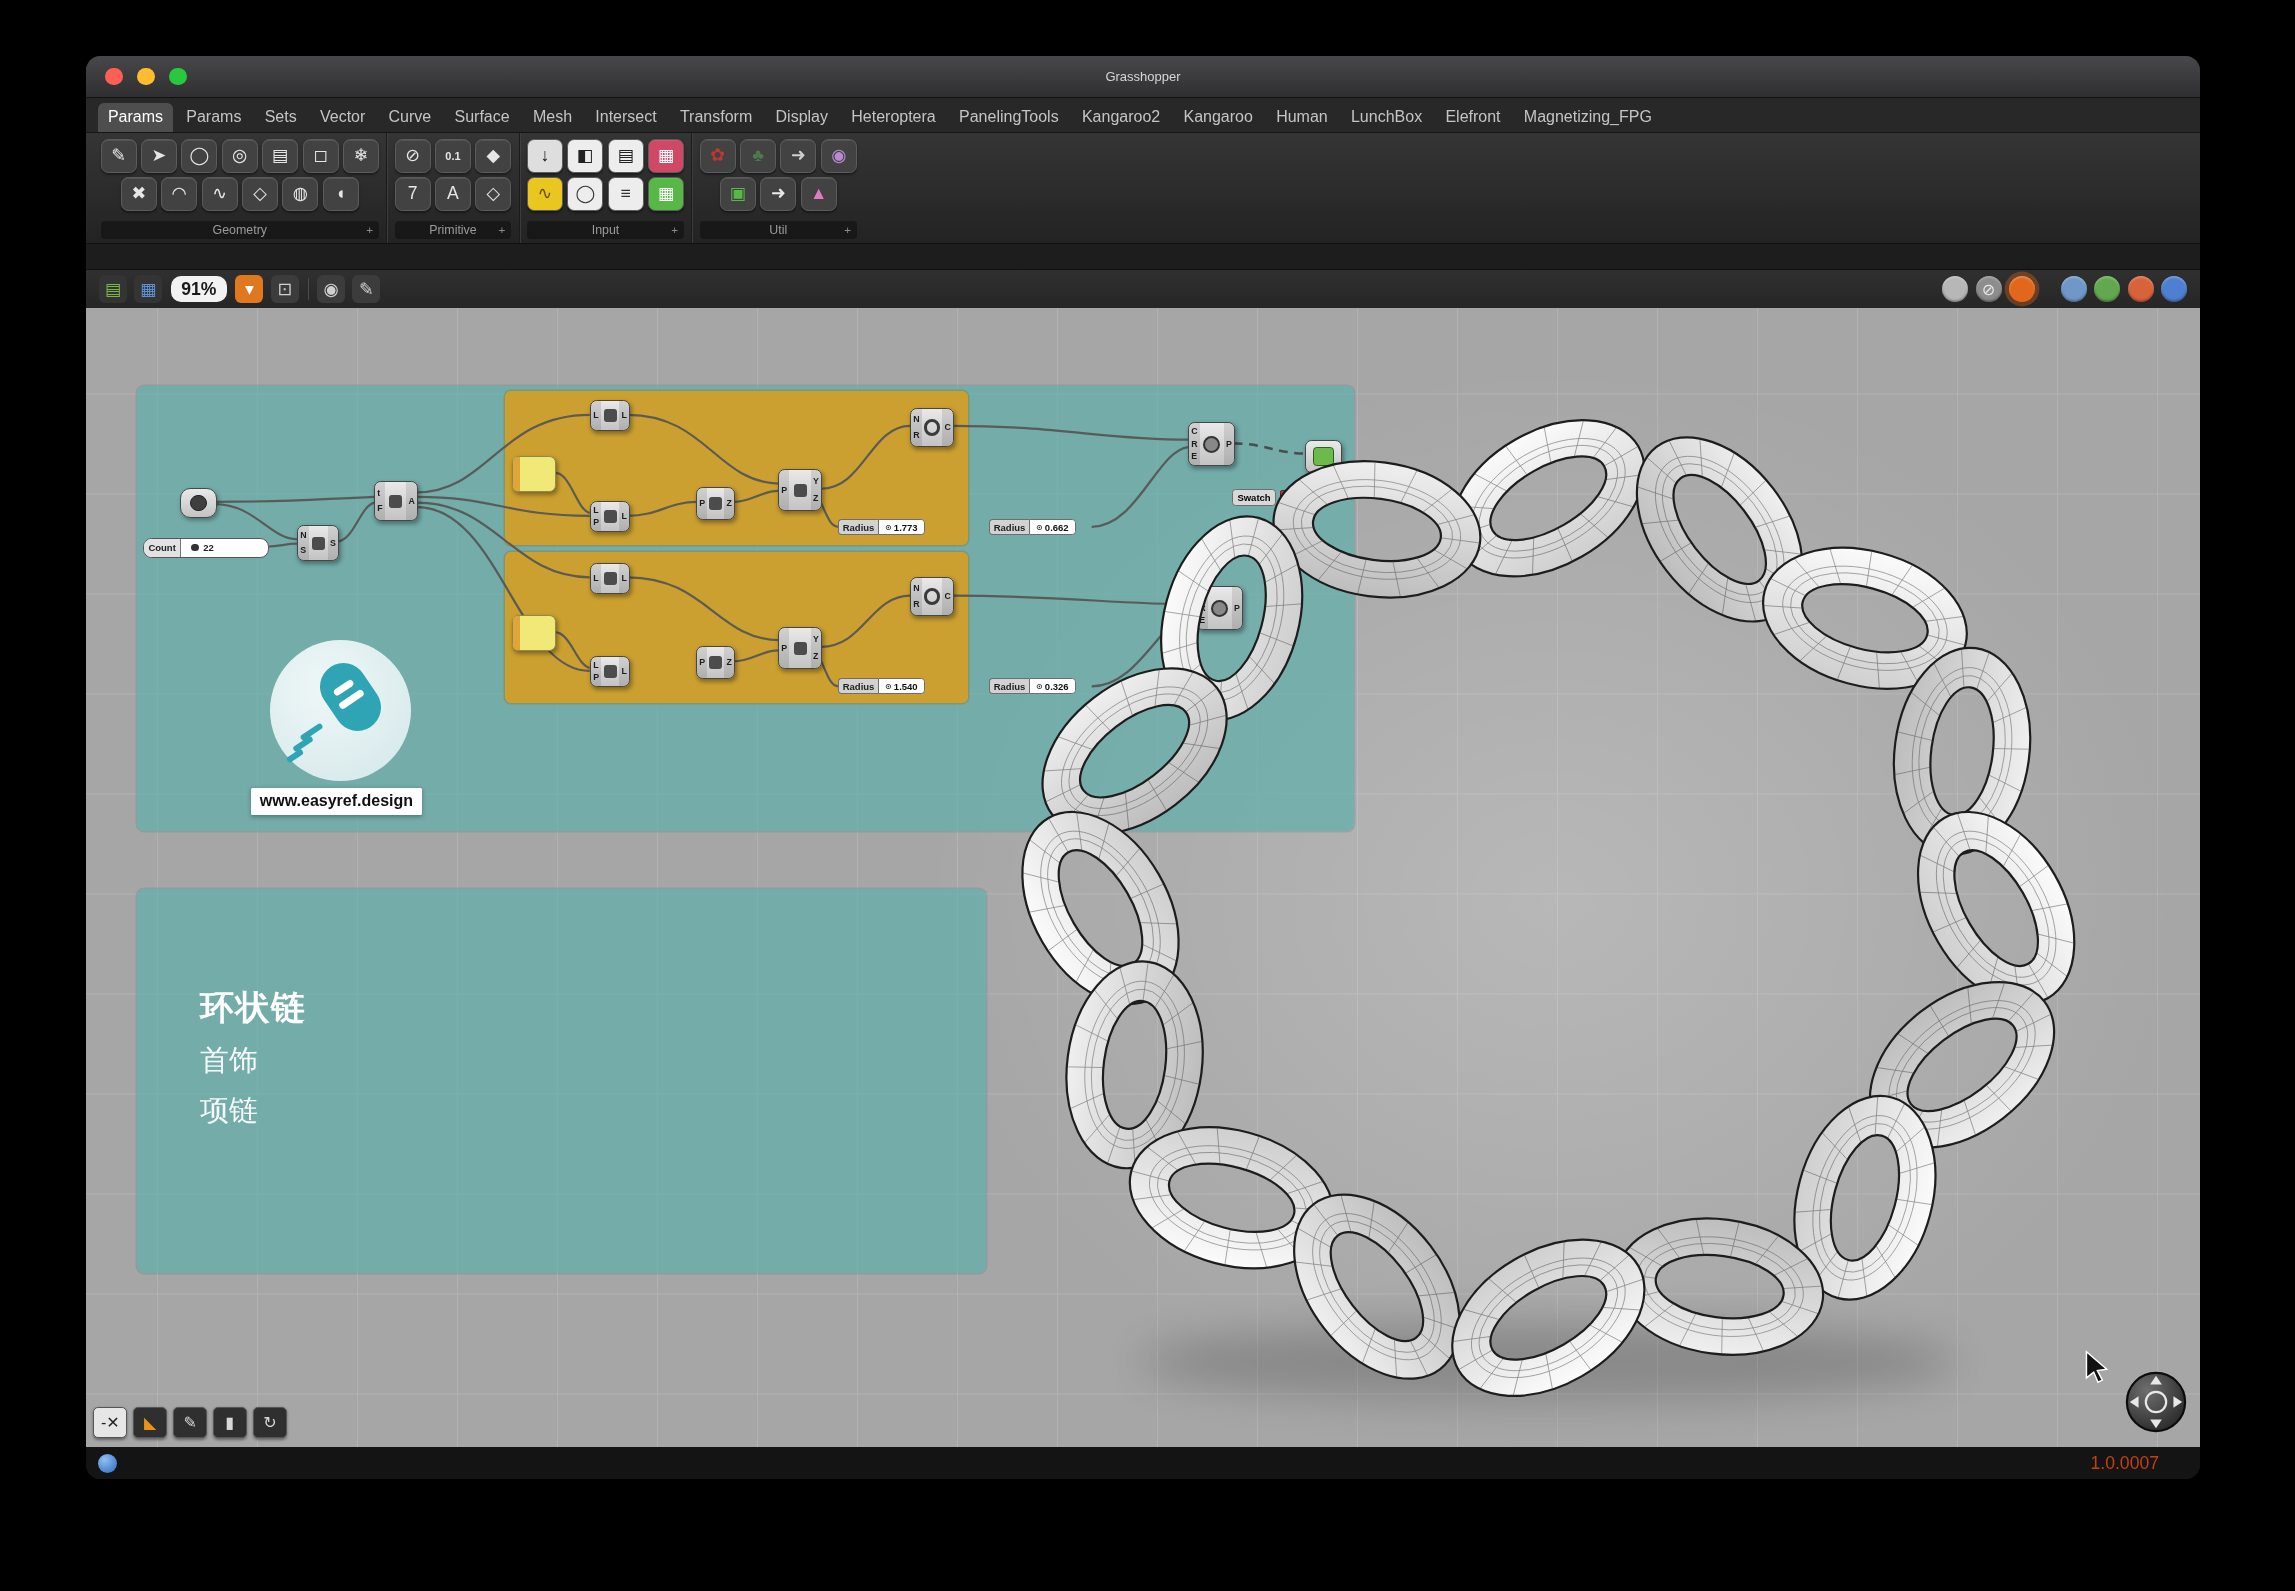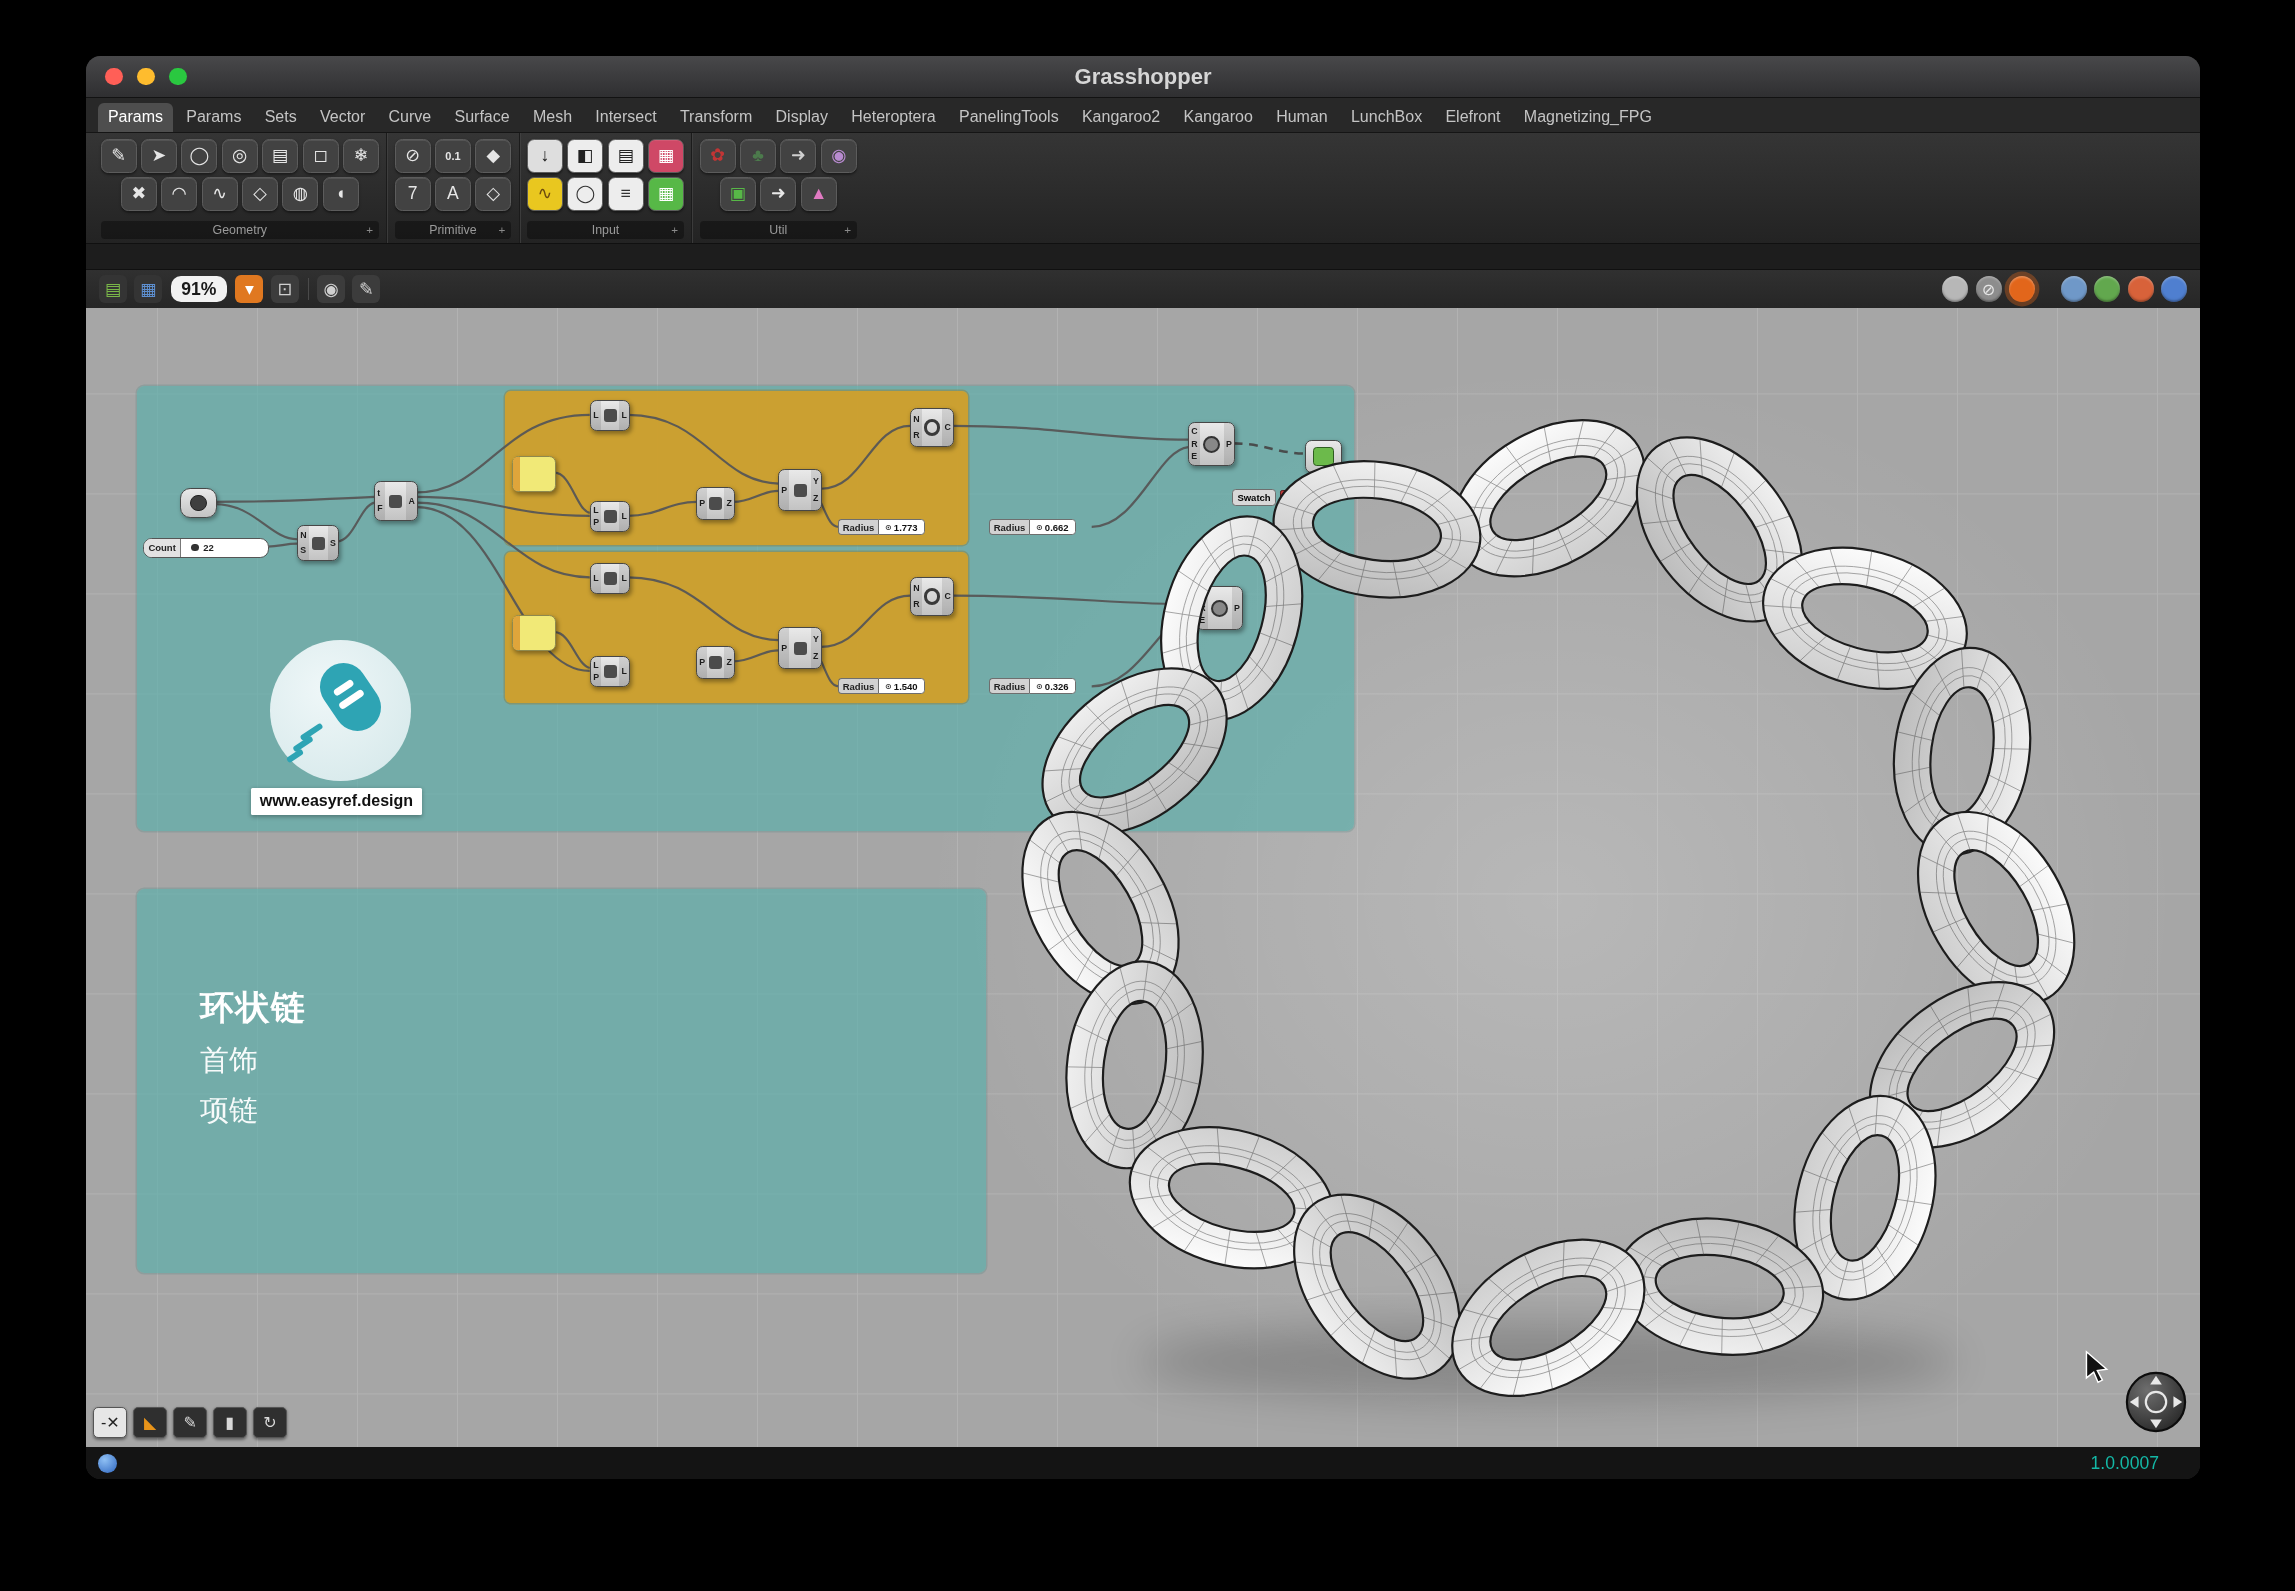"Grasshopper" .title { font-size: 22px -> 13px; font-weight: 700 -> 400 }
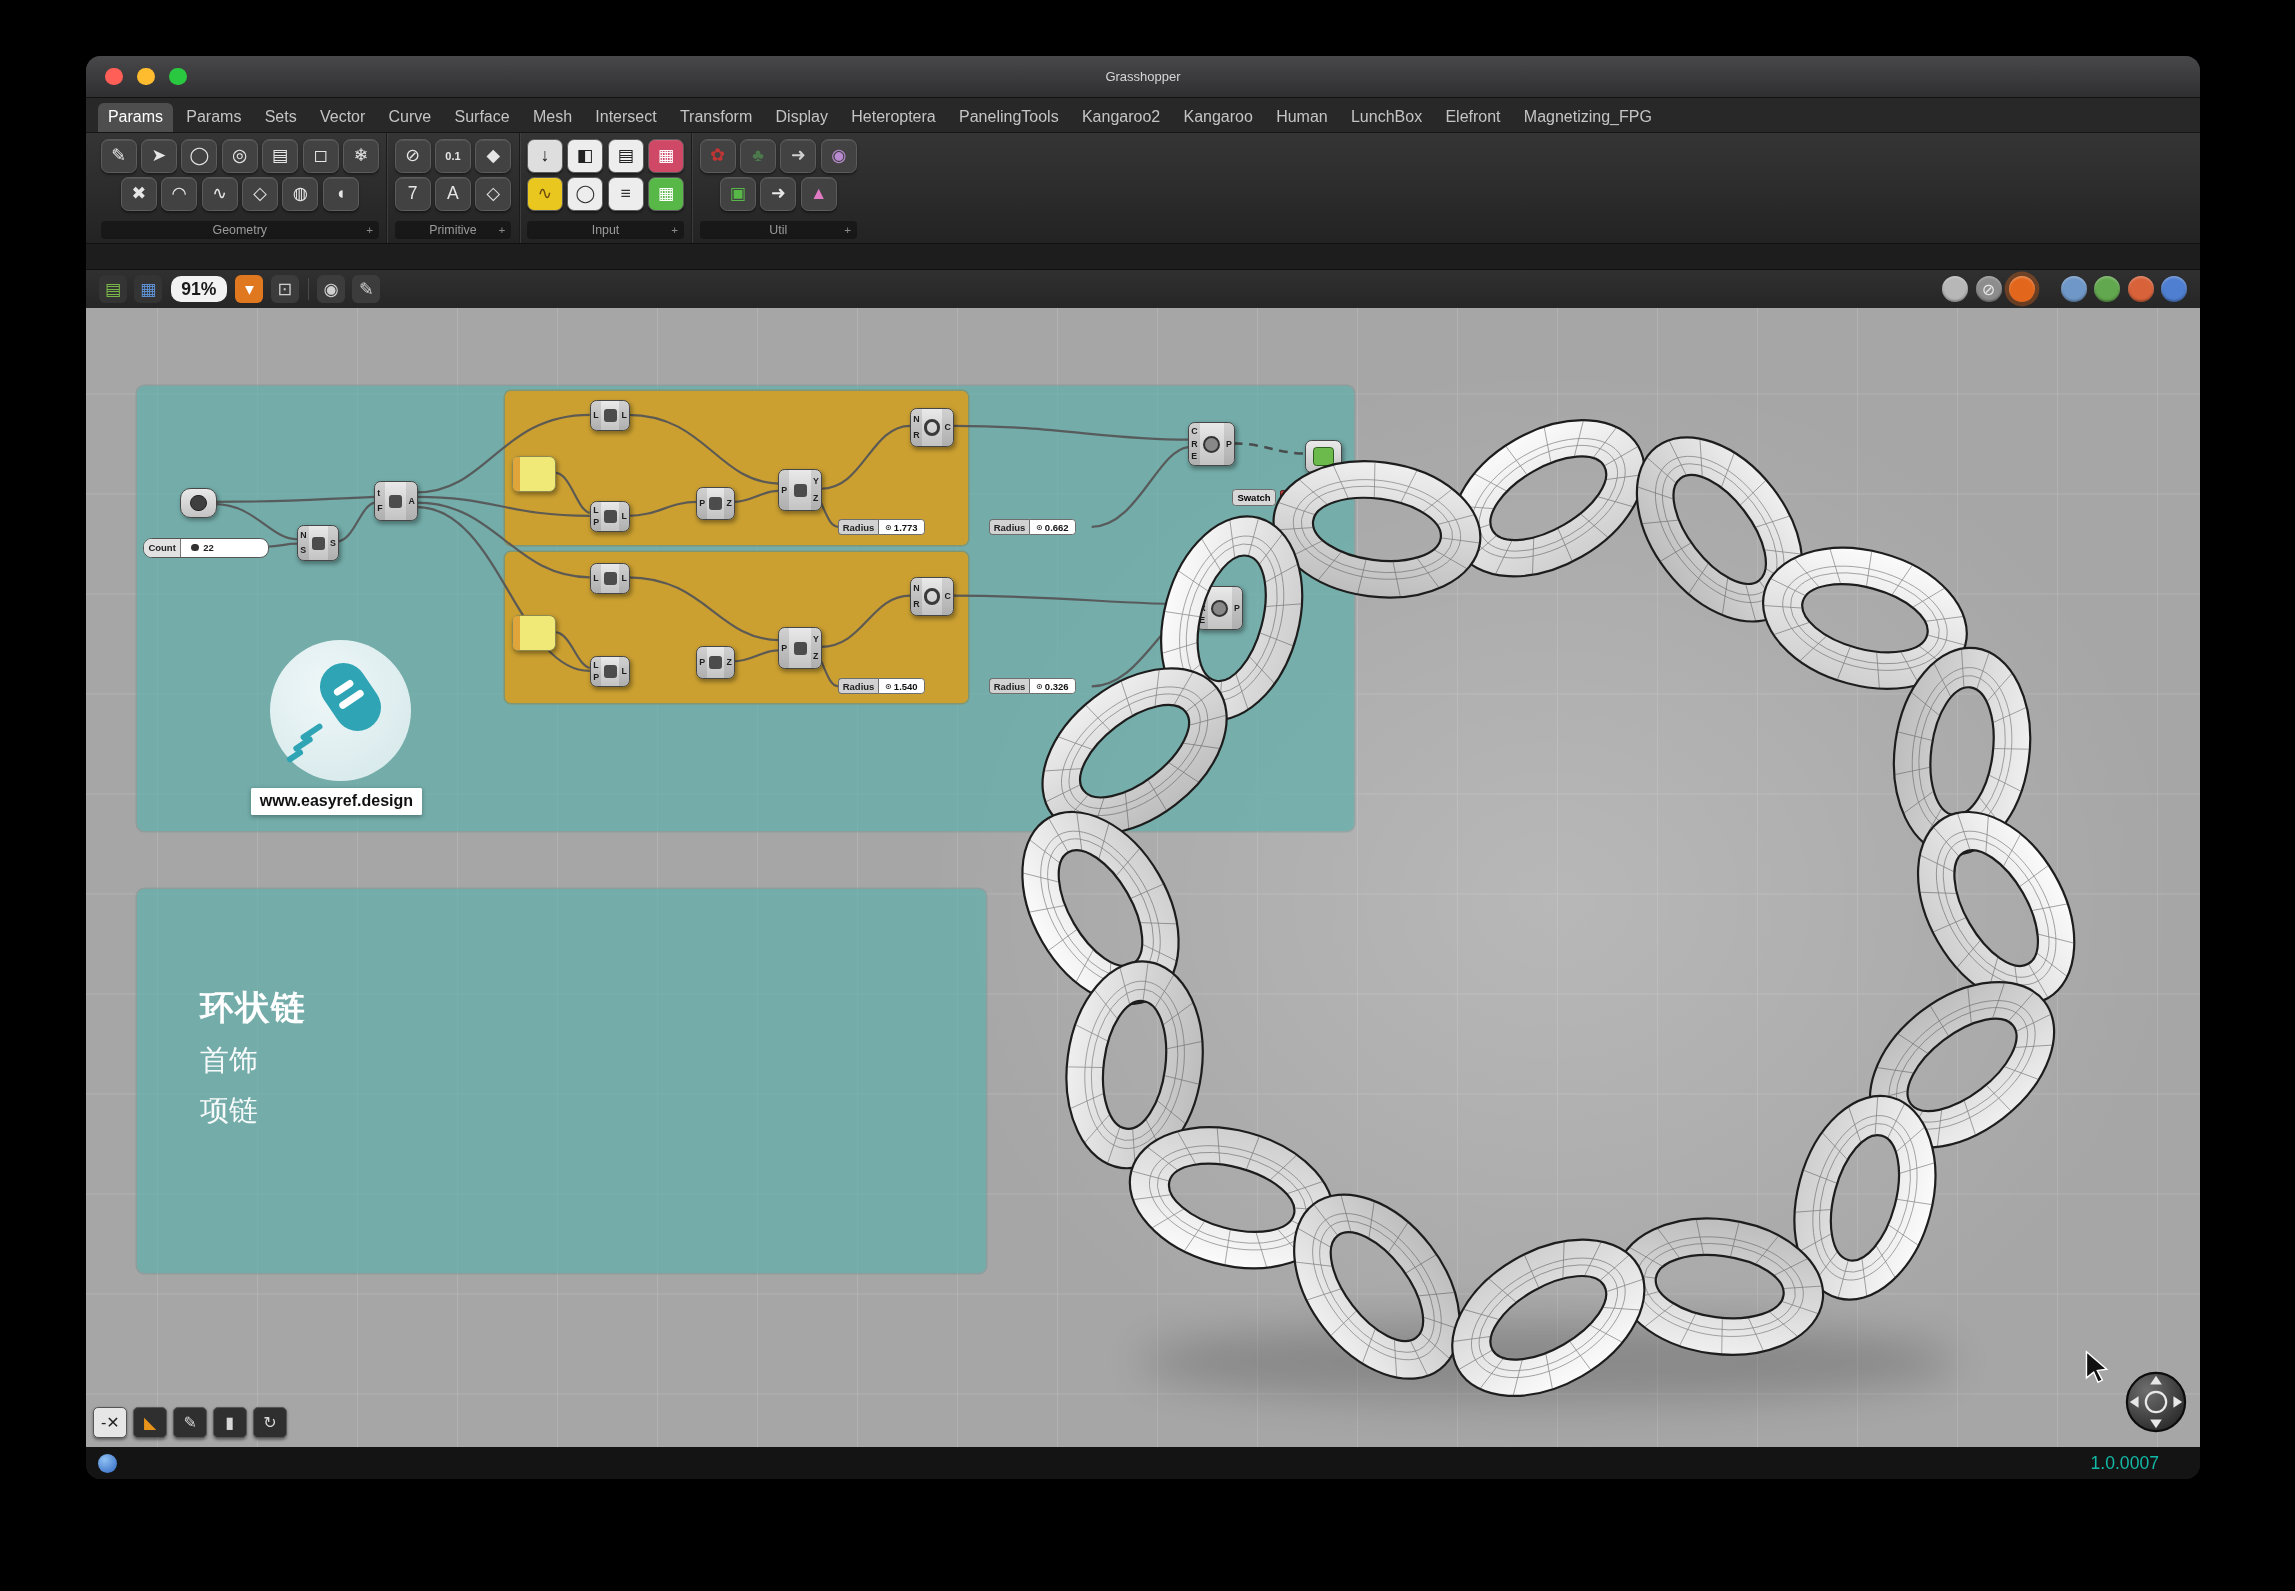"1.0.0007" .ver { color: #14b8a6 -> #c2410c }
